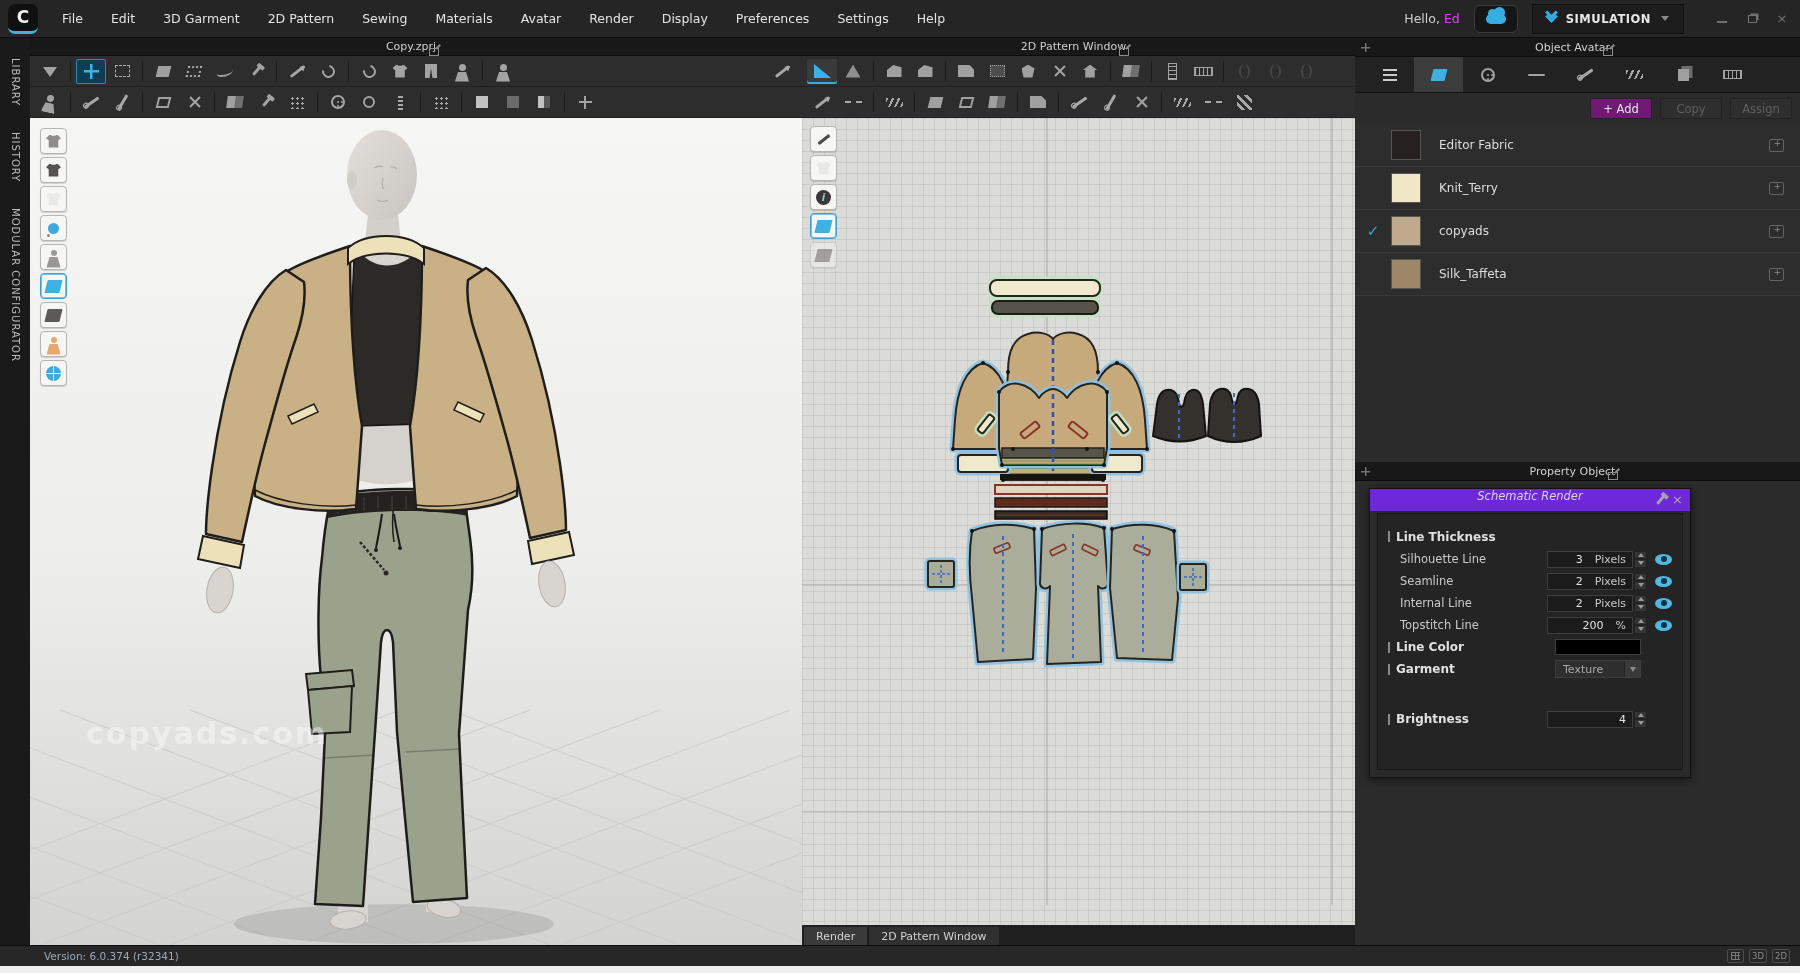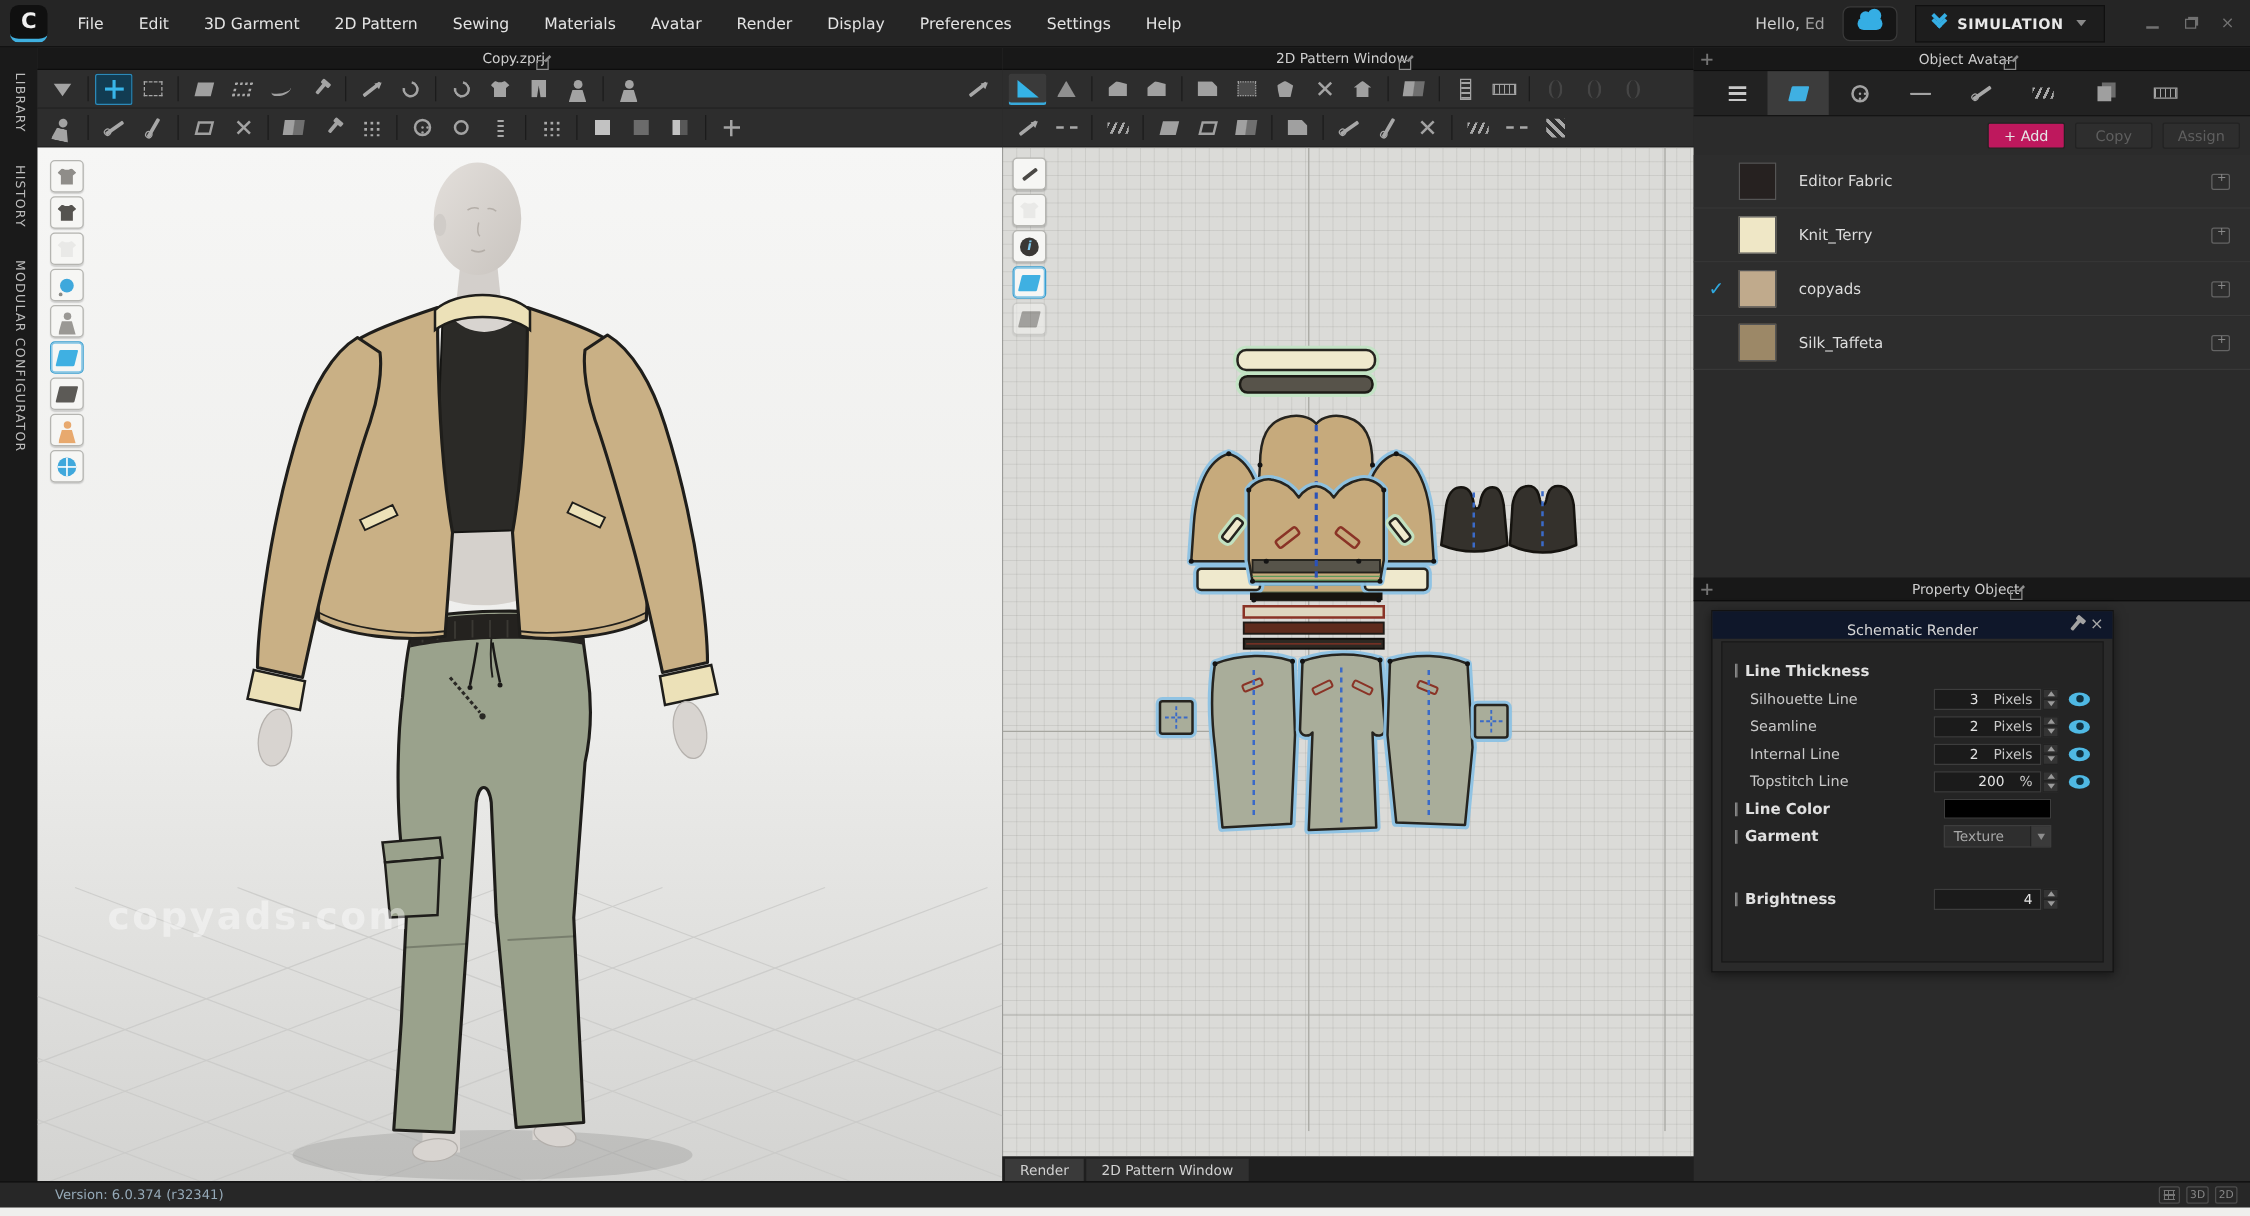"Ed" .greet b { color: #a3a3a3 -> #d946ef }
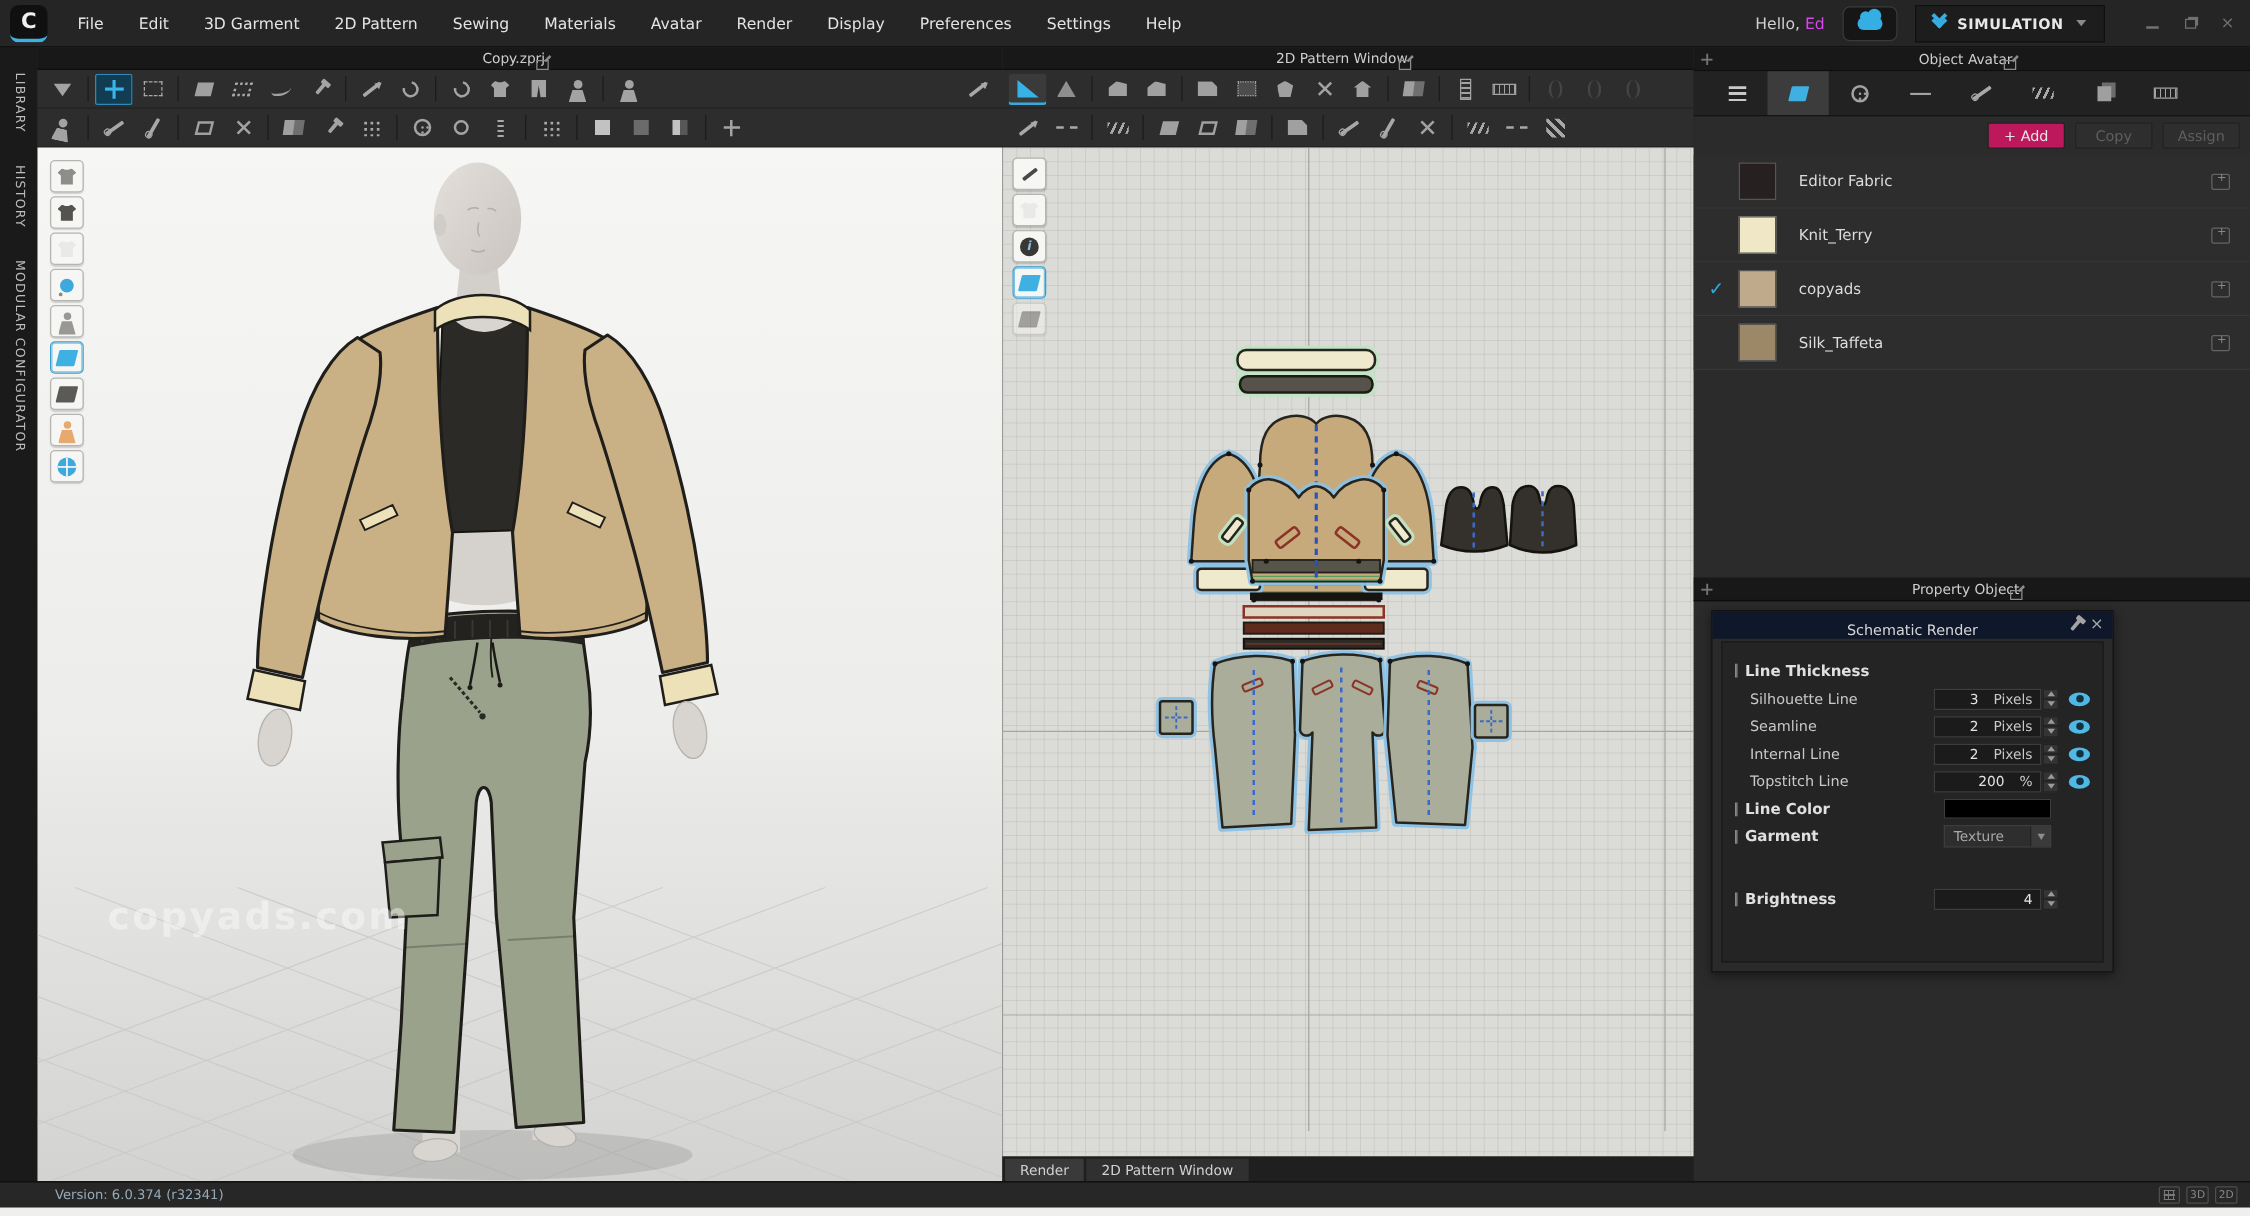"+ Add" .pbtn { background: #be185d -> #701a75 }
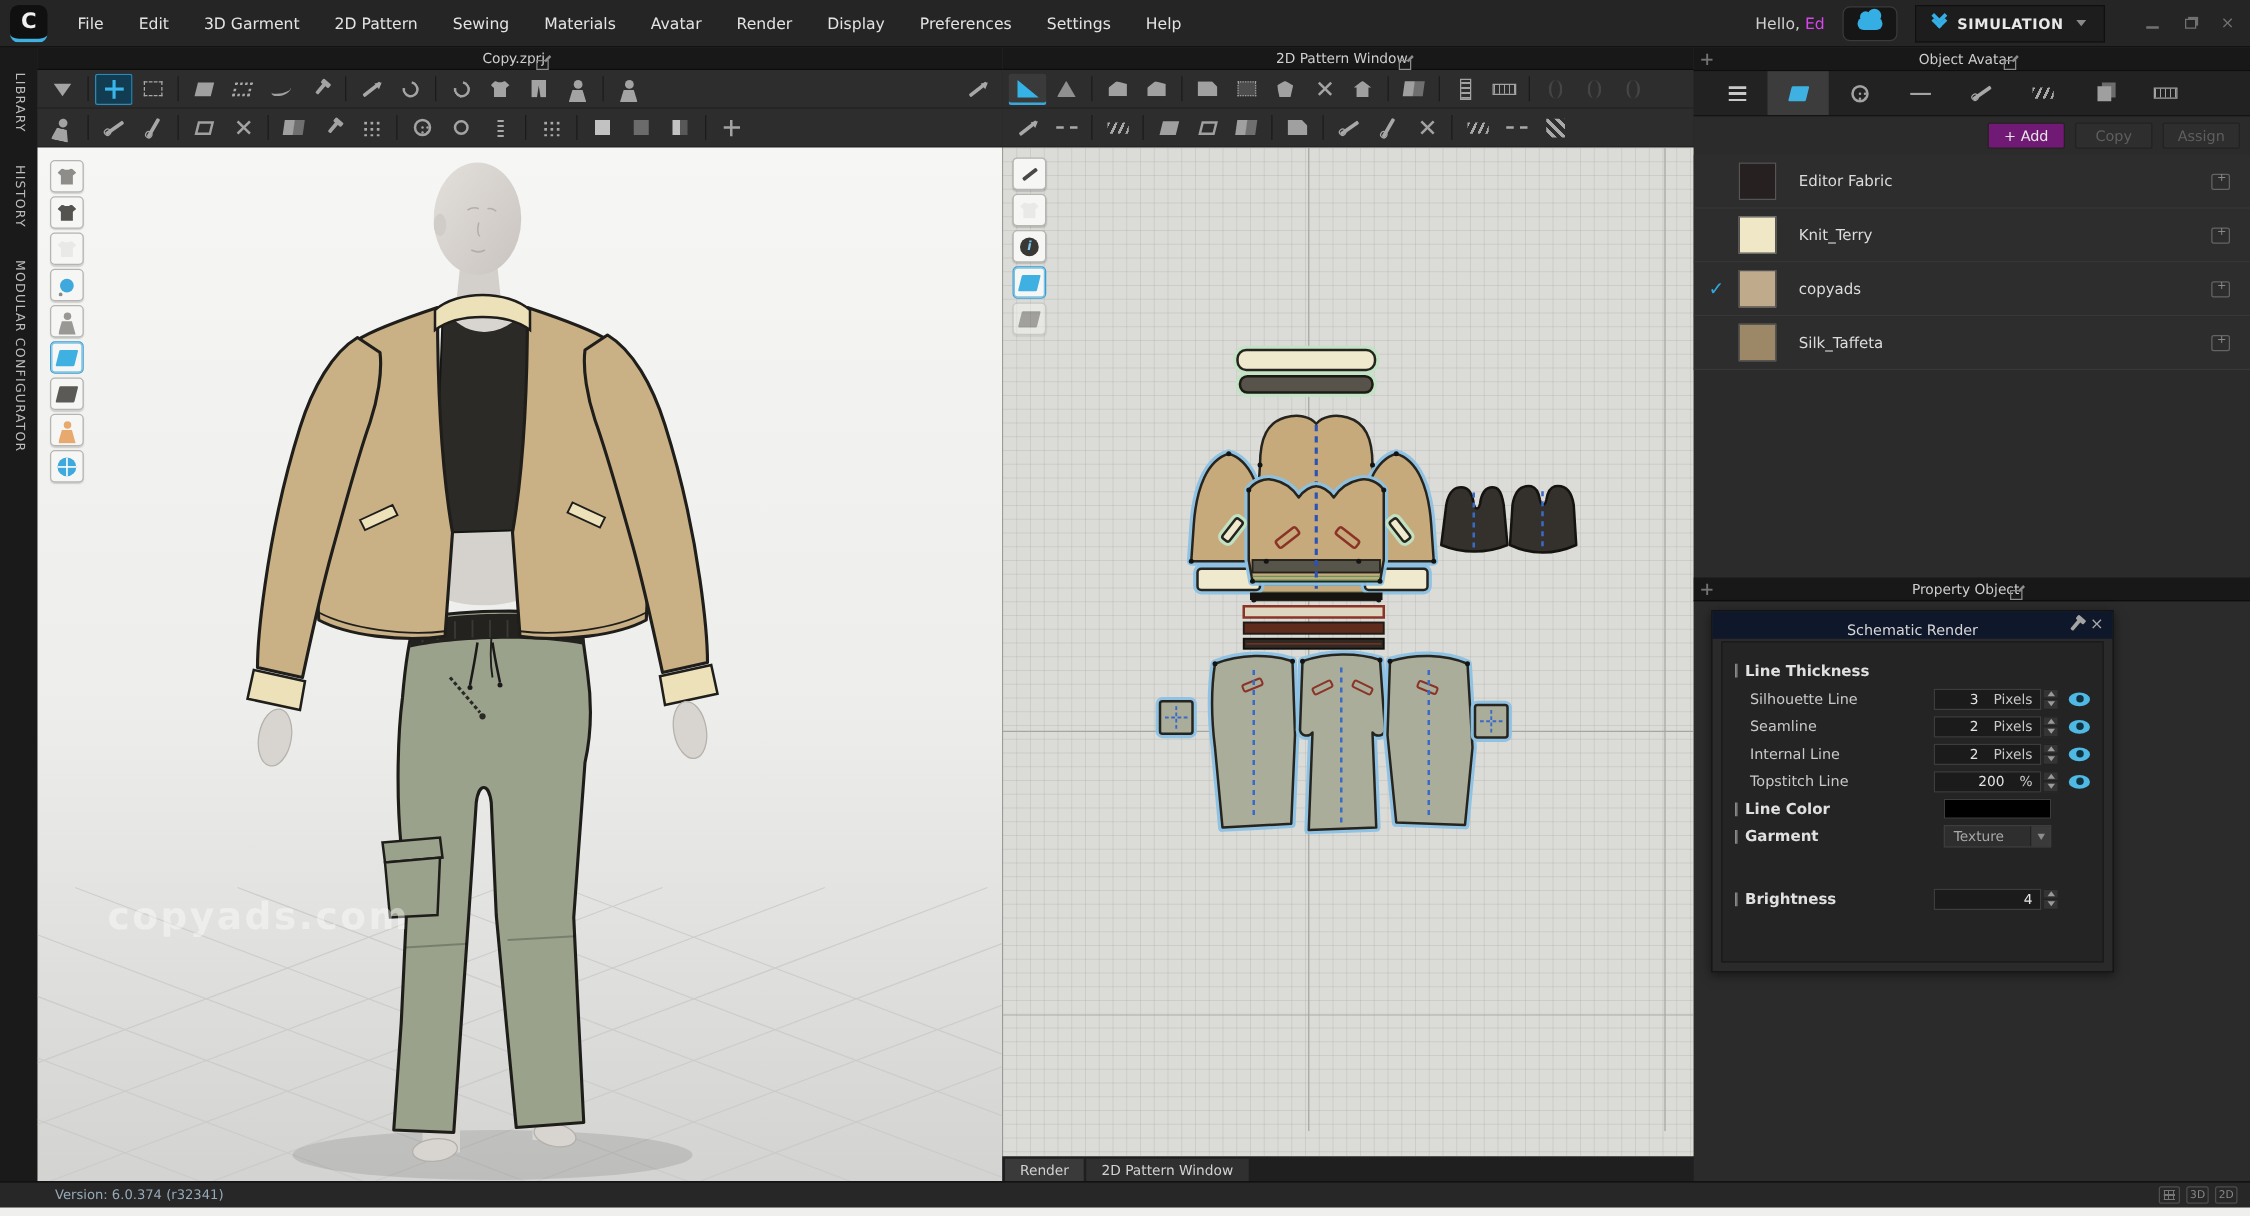"Schematic Render" .schem-title { align-items: flex-end -> flex-start; background: #0f172a -> #6d28d9; font-style: none -> italic }
